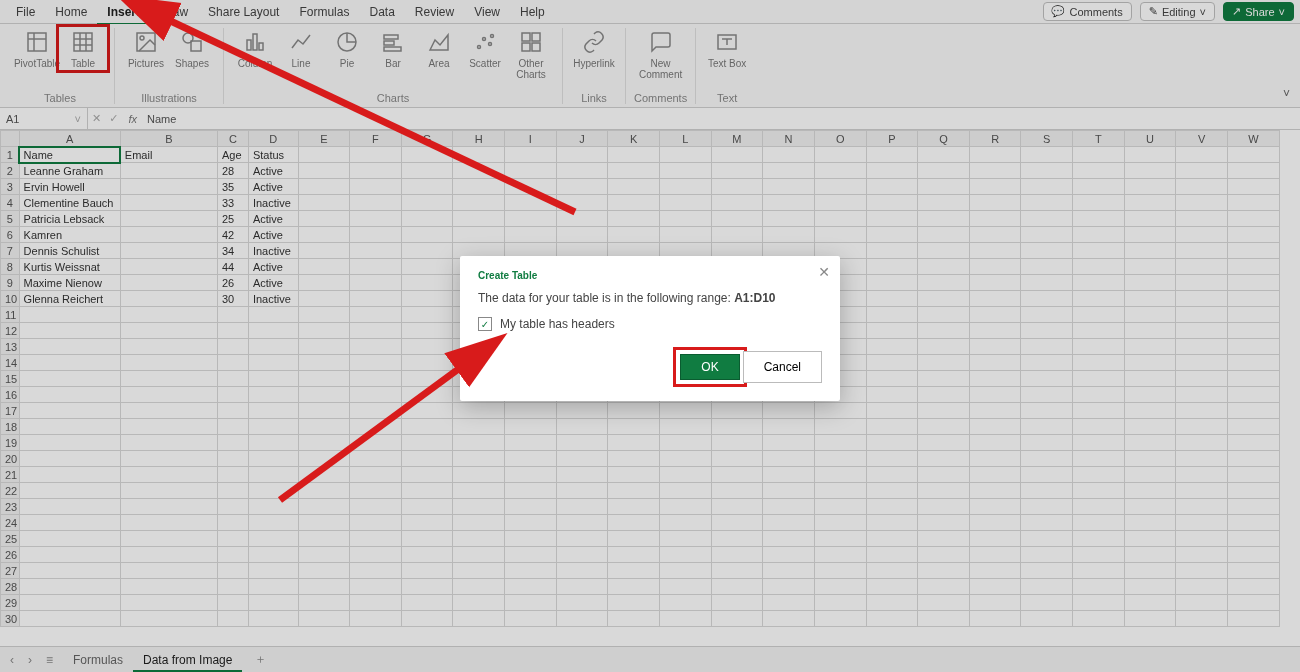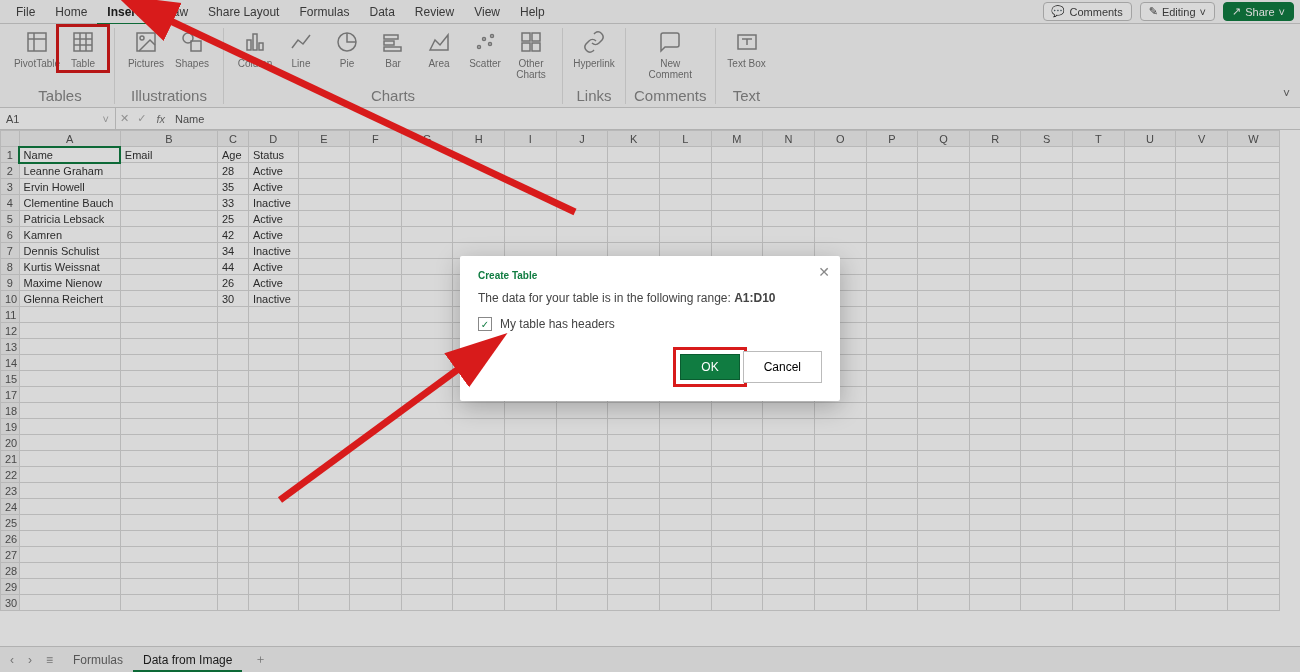"Tables" .rgroup .glabel { font-size: 15px -> 11px }
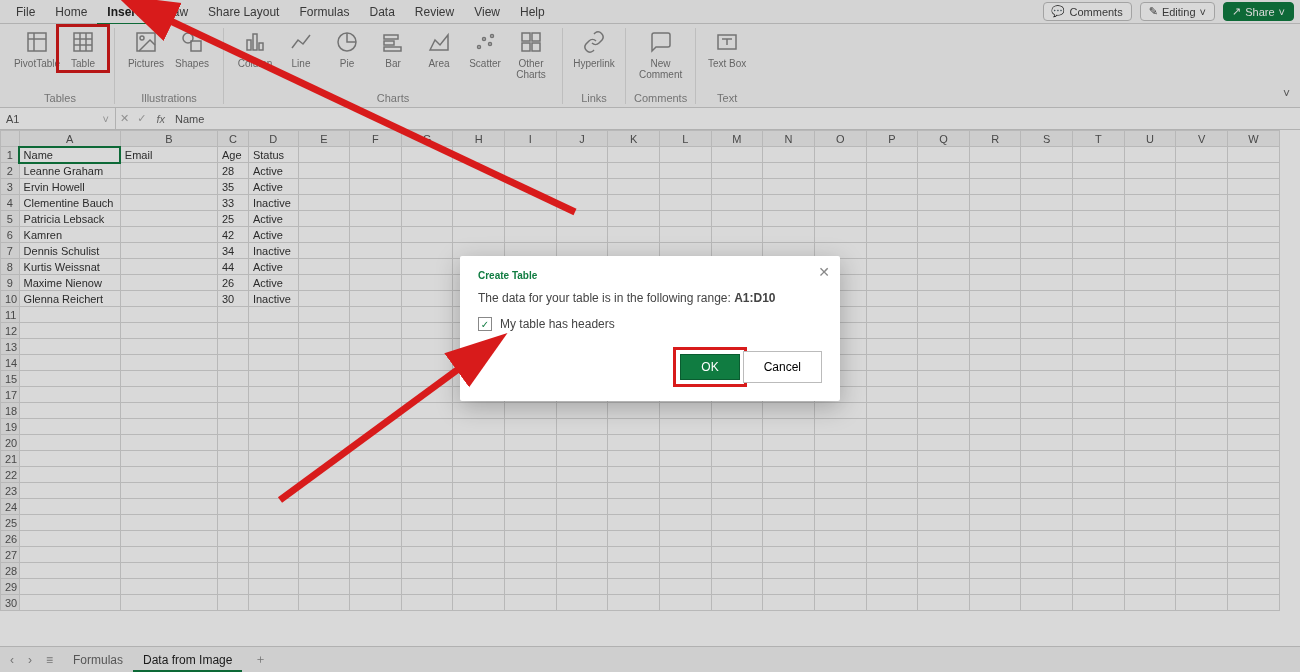"A1" .namebox { width: 116px -> 88px }
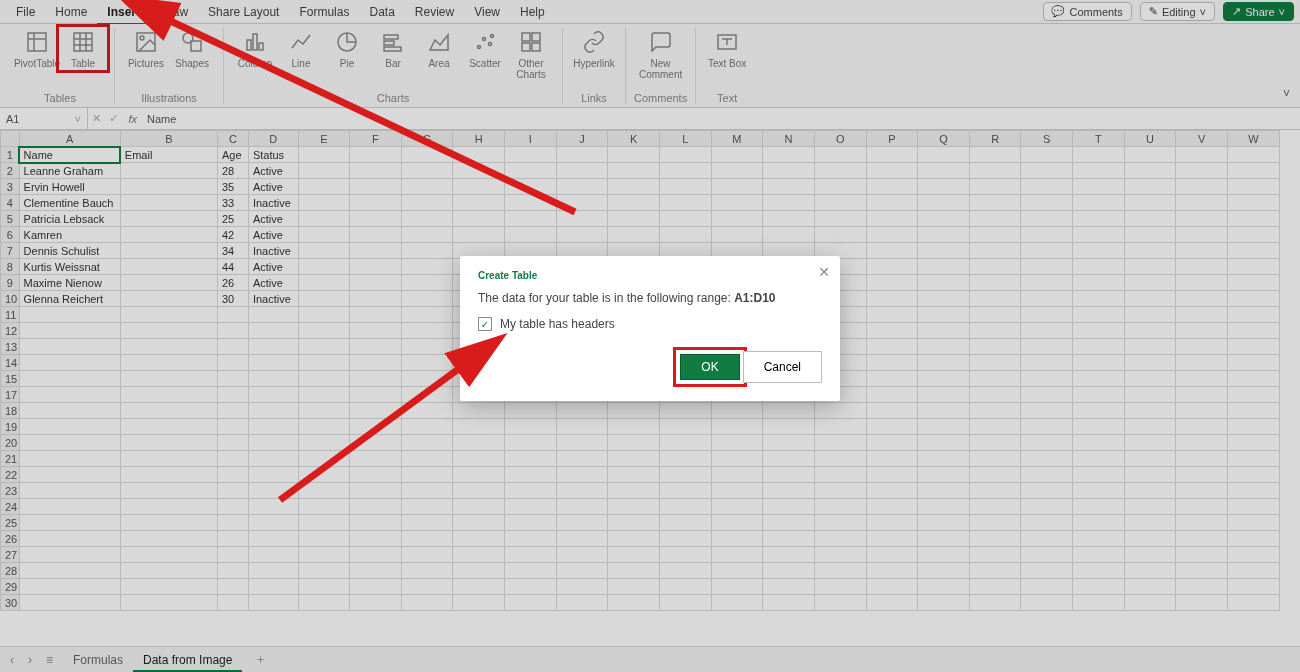"16" tr { html: none -> <tr> <th>16</th> <td></td> <td></td> <td></td> <td></td> <td></td> <td></td> <td></td> <td></td> <td></td> <td></td> <td></td> <td></td> <td></td> <td></td> <td></td> <td></td> <td></td> <td></td> <td></td> <td></td> <td></td> <td></td> <td></td> </tr> }
